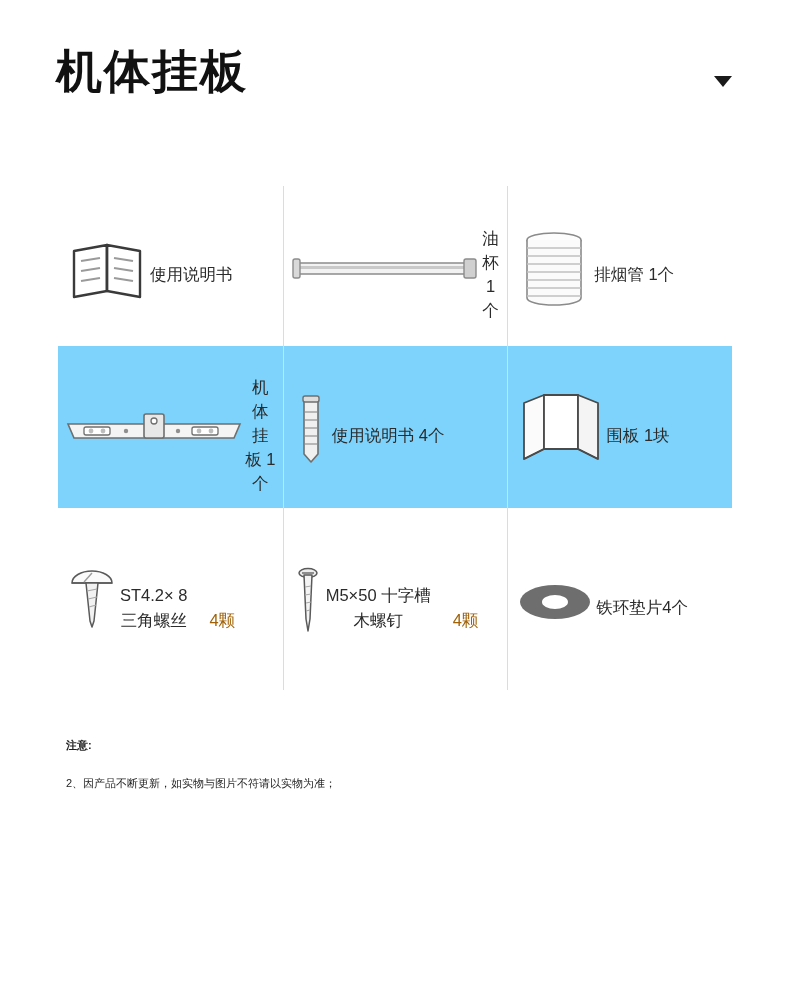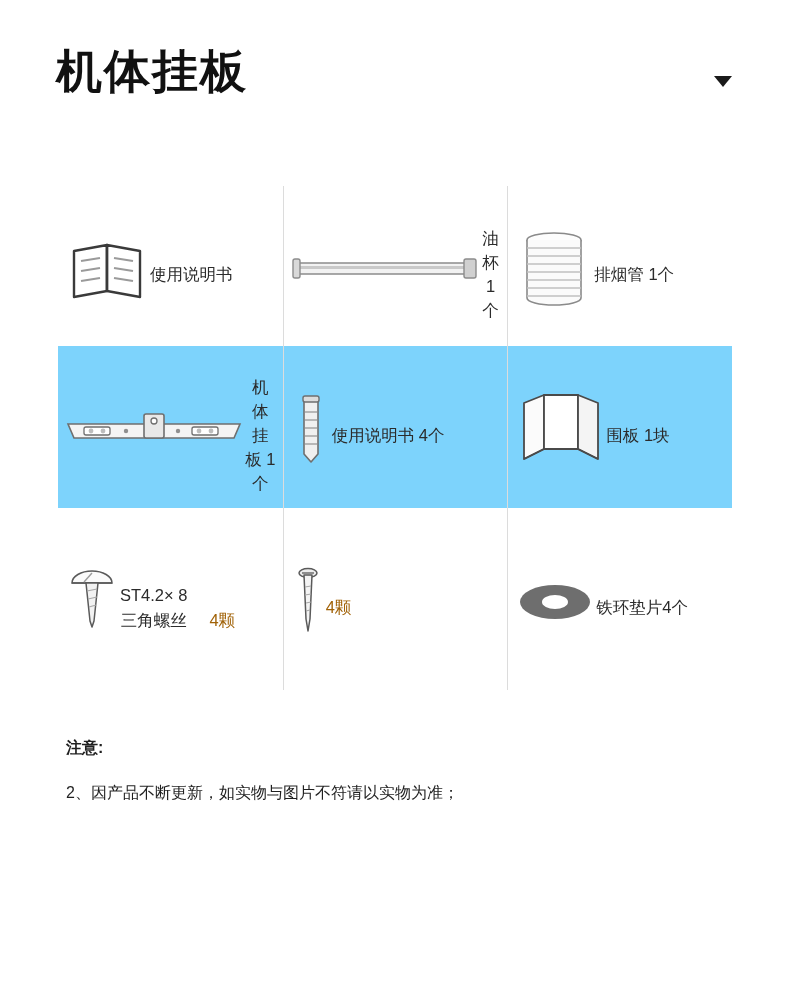"M5×50 十字槽" div.caption-multiline { html: none -> <div> <div>M5×50 十字槽</div> <div>木螺钉</div> </div> }
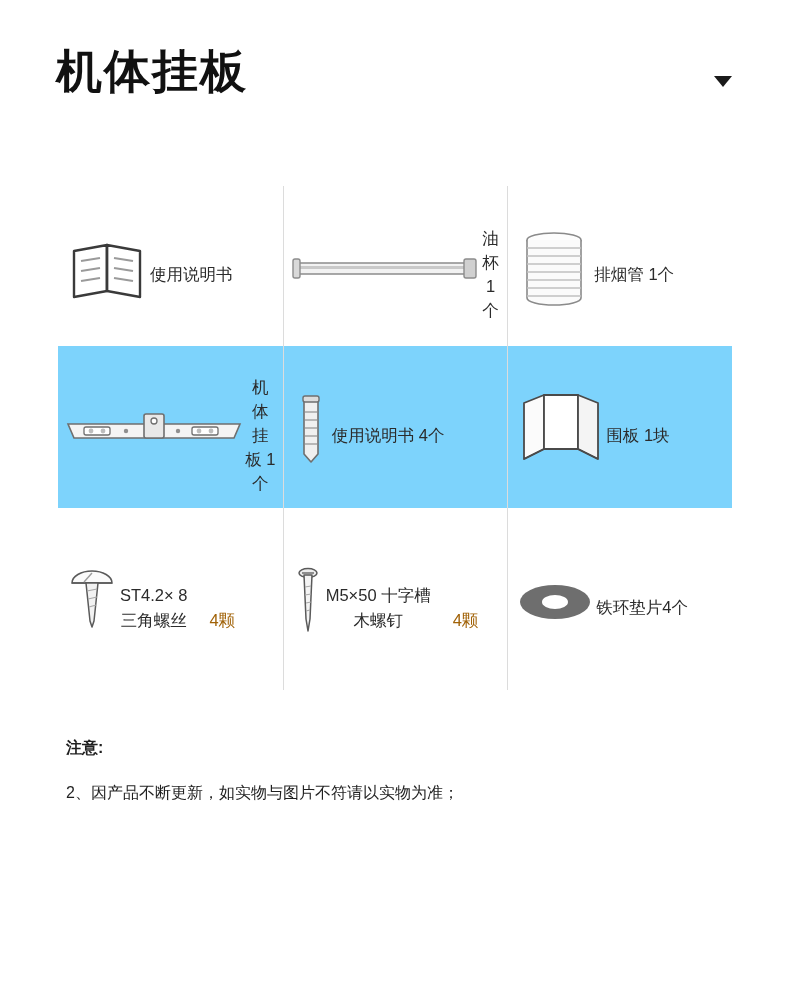"注意:" .notes { font-size: 16px -> 11px }
